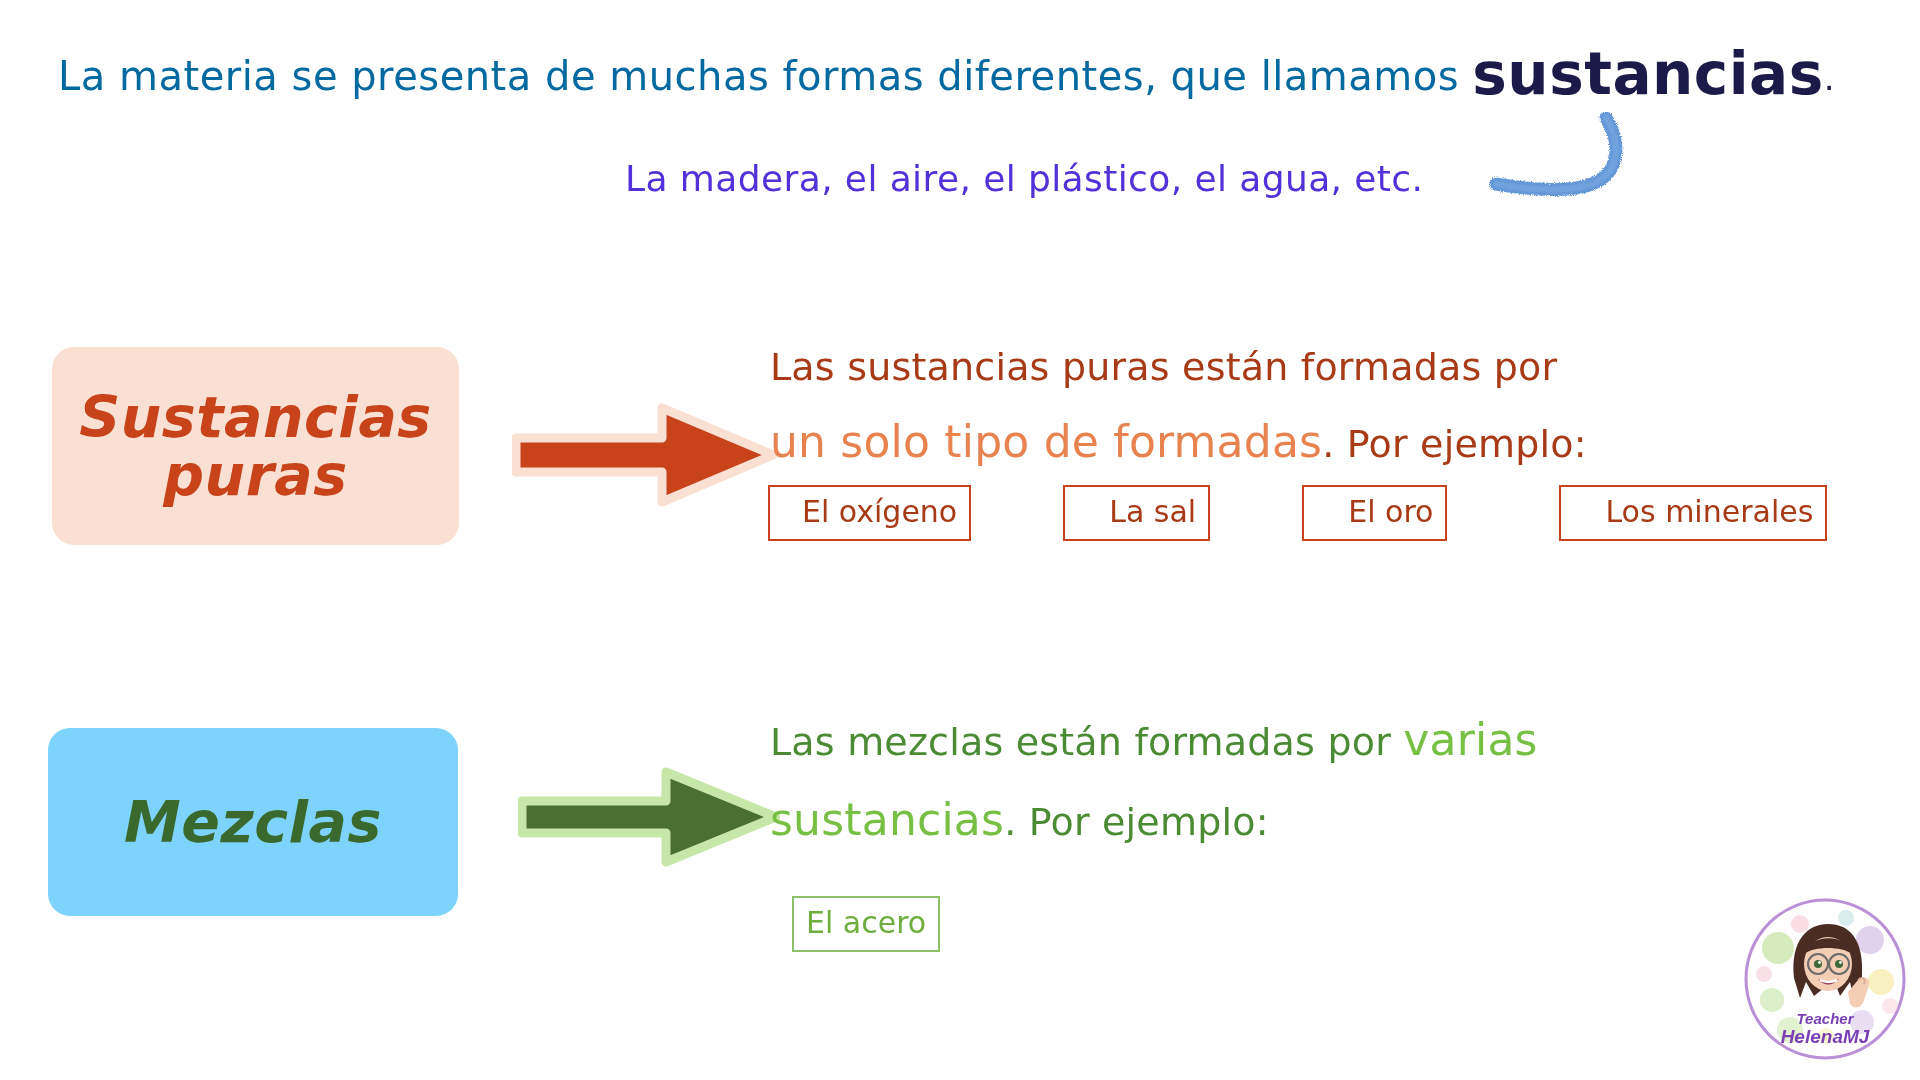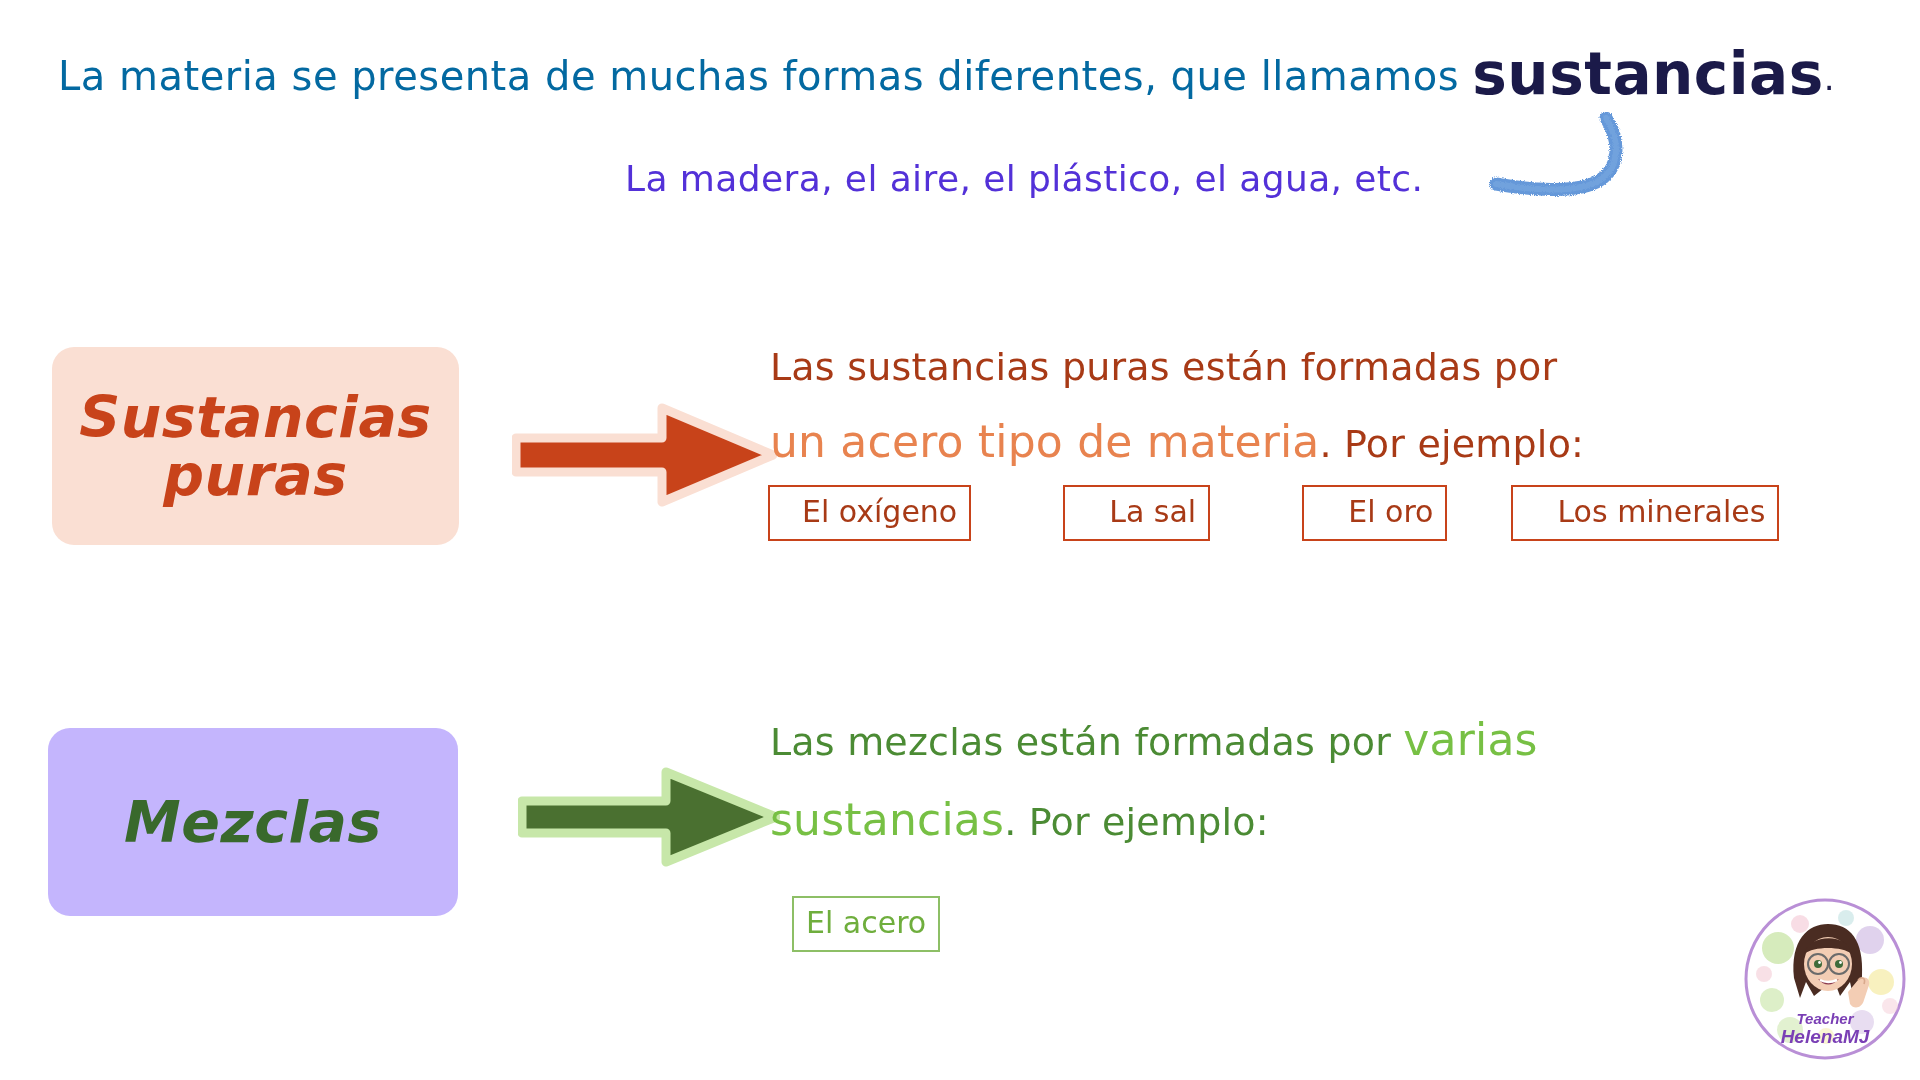"un acero tipo de materia" span.desc-emph { text: acero tipo de materia -> solo tipo de formadas }
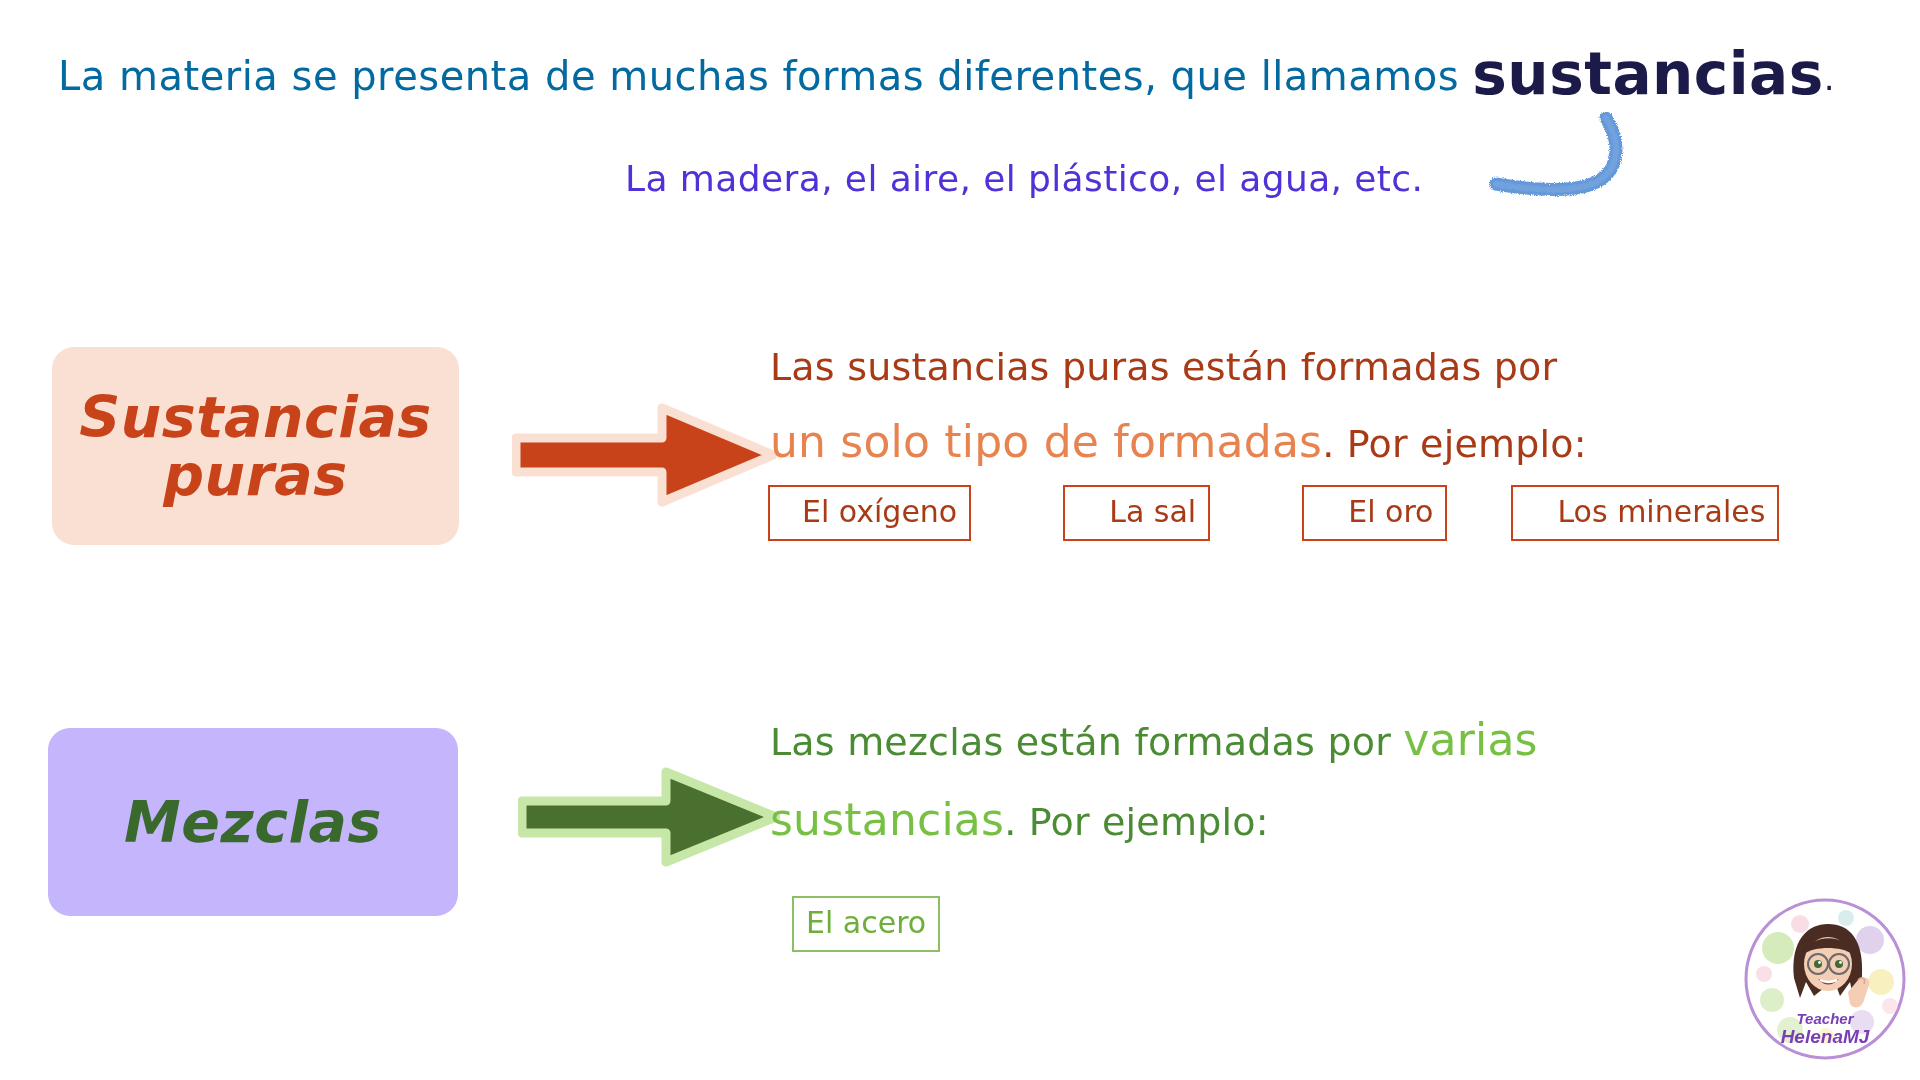"El oro" div.chip { margin-right: 64px -> 112px }
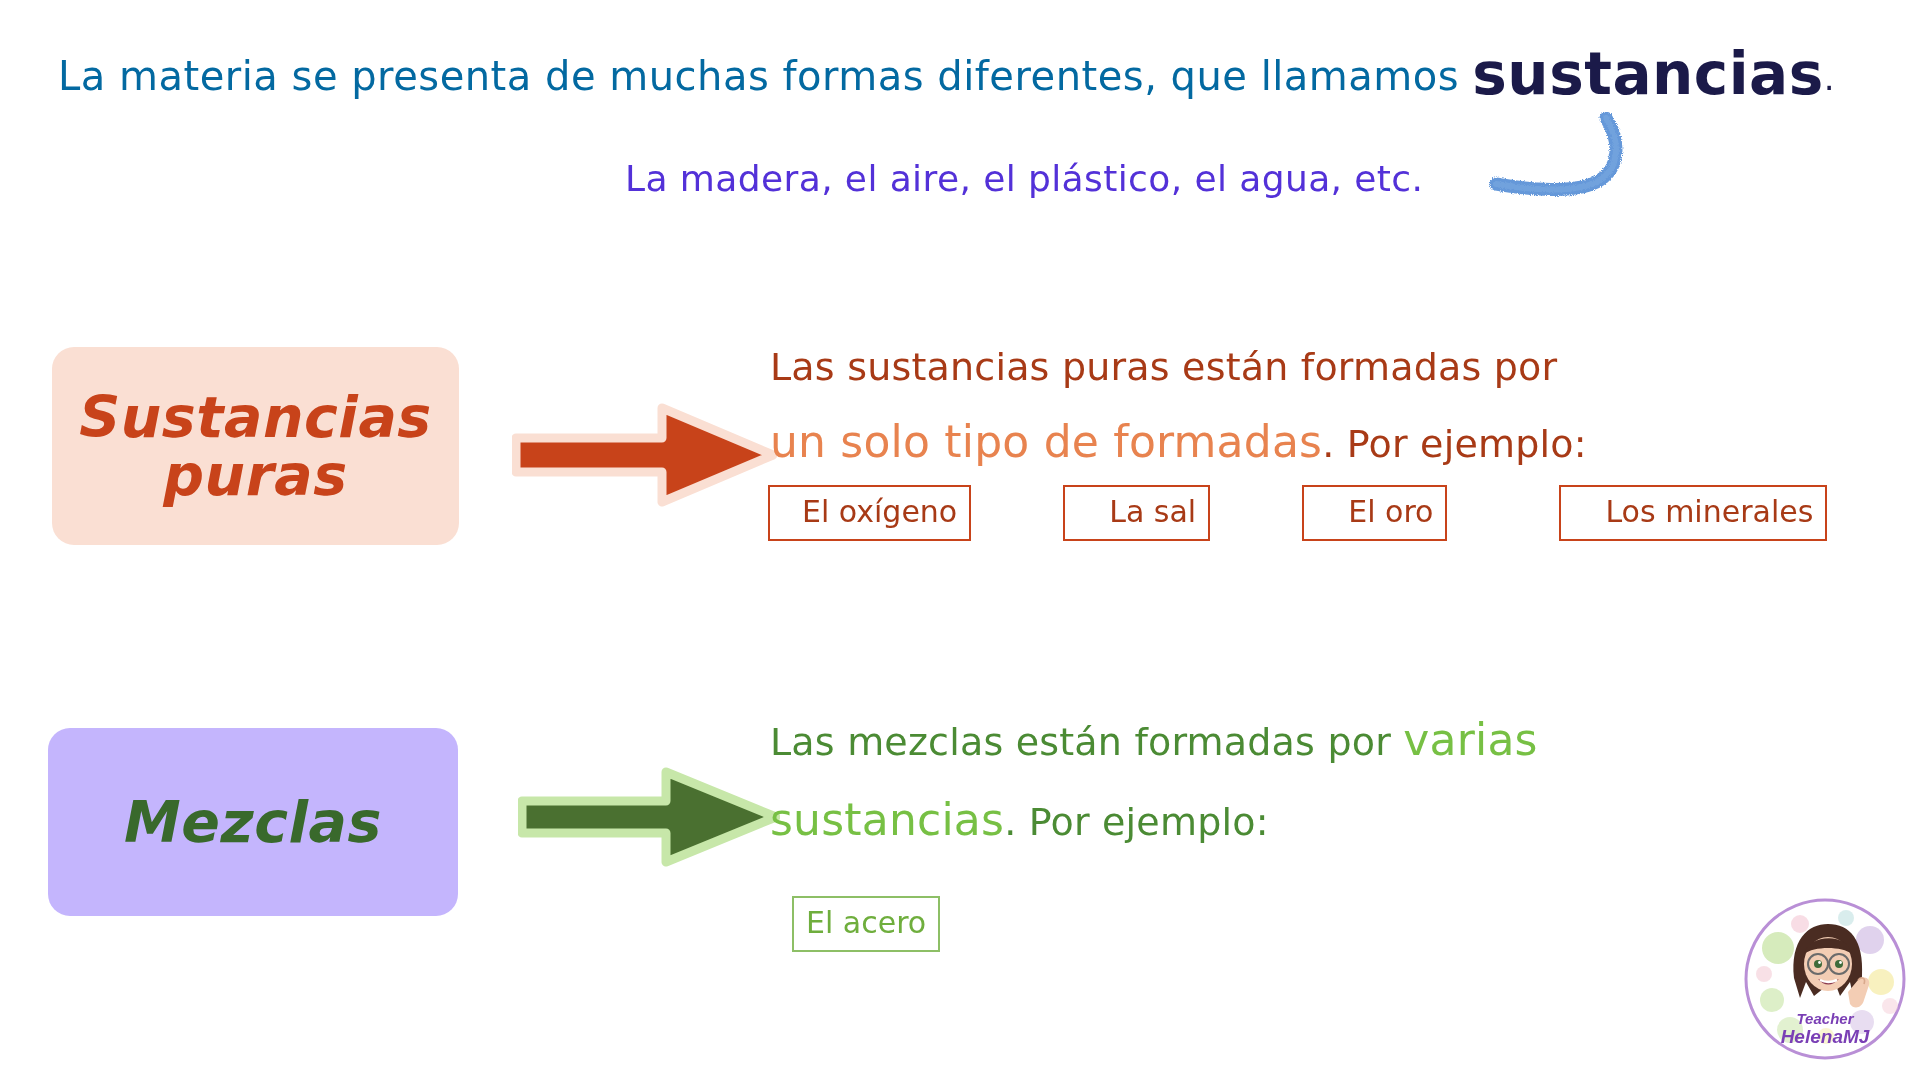"Mezclas" #box-mezclas { background: #c4b5fd -> #7dd3fc }
